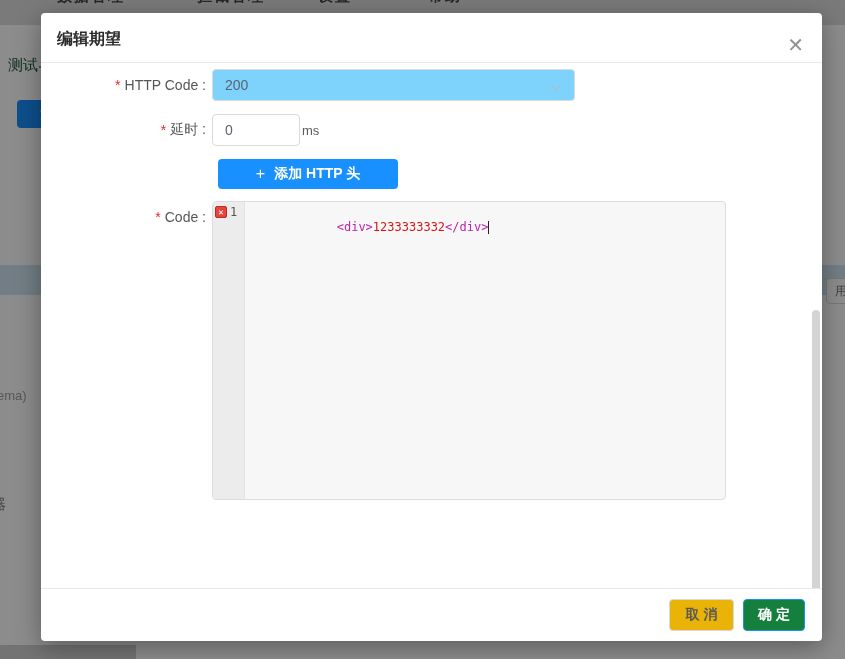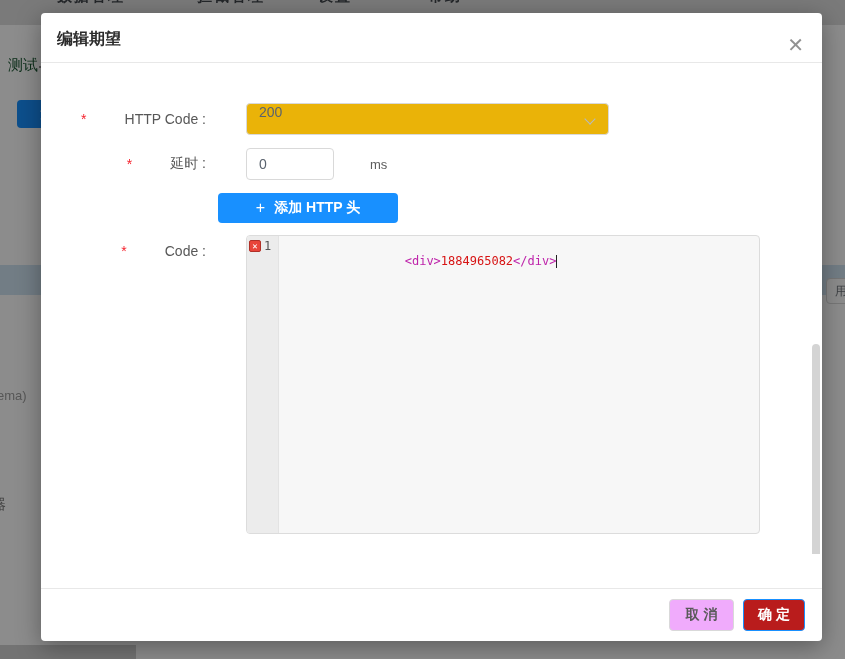"编辑期望" * { gap: 34px -> none }
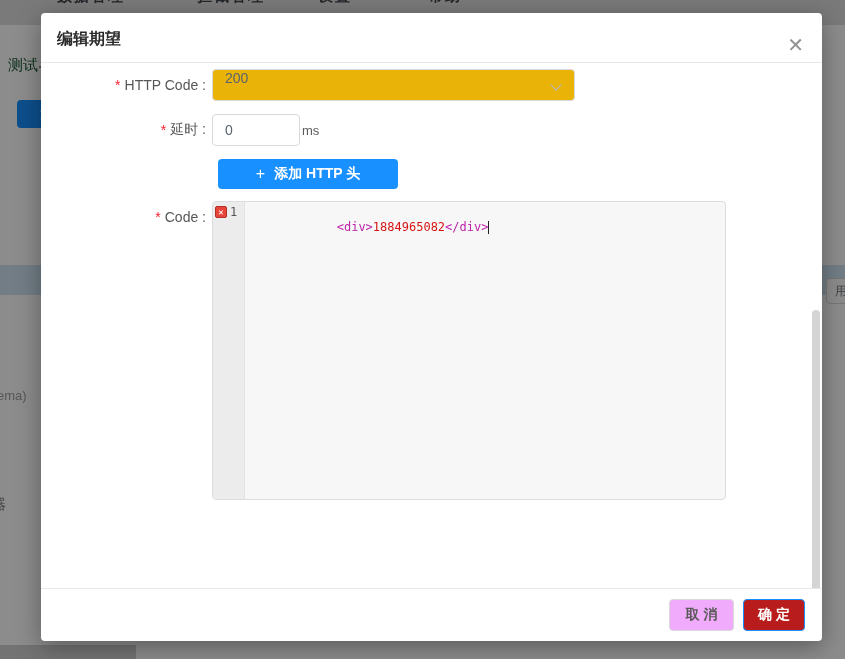"200" .select-box { align-items: flex-start -> center; background: #eab308 -> #7dd3fc }
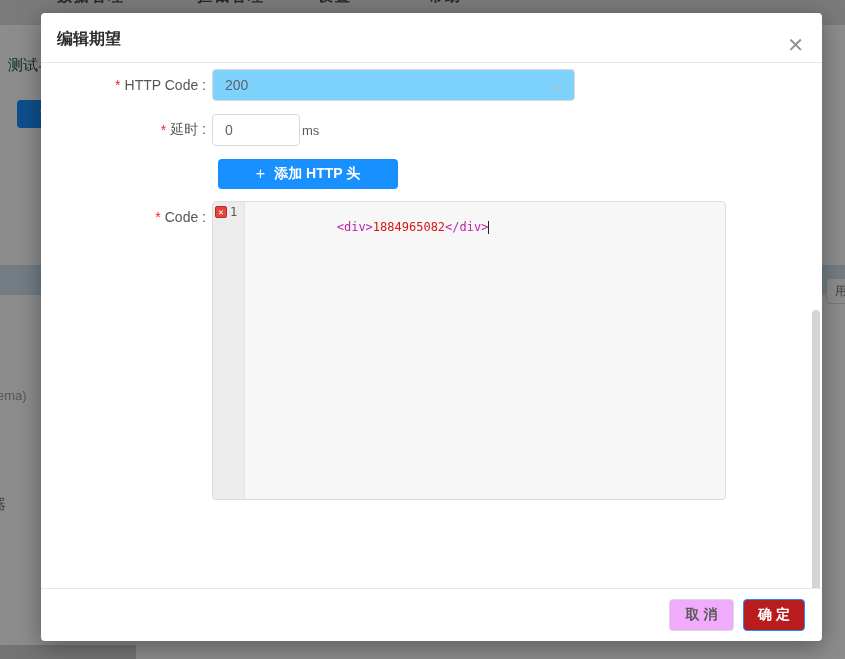"1884965082" span.tok-num { text: 1884965082 -> 1233333332 }
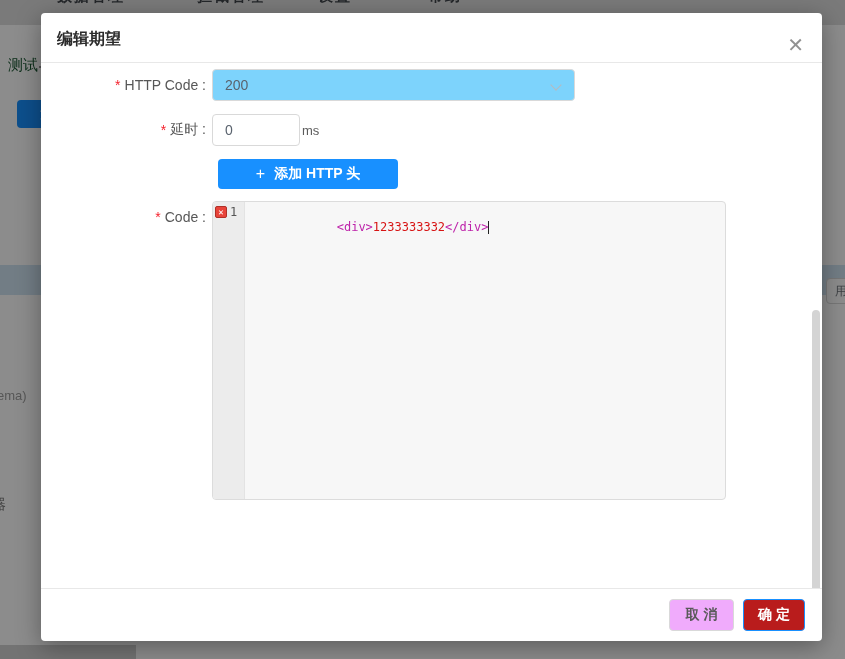"取 消" .btn-cancel { background: #f0abfc -> #eab308 }
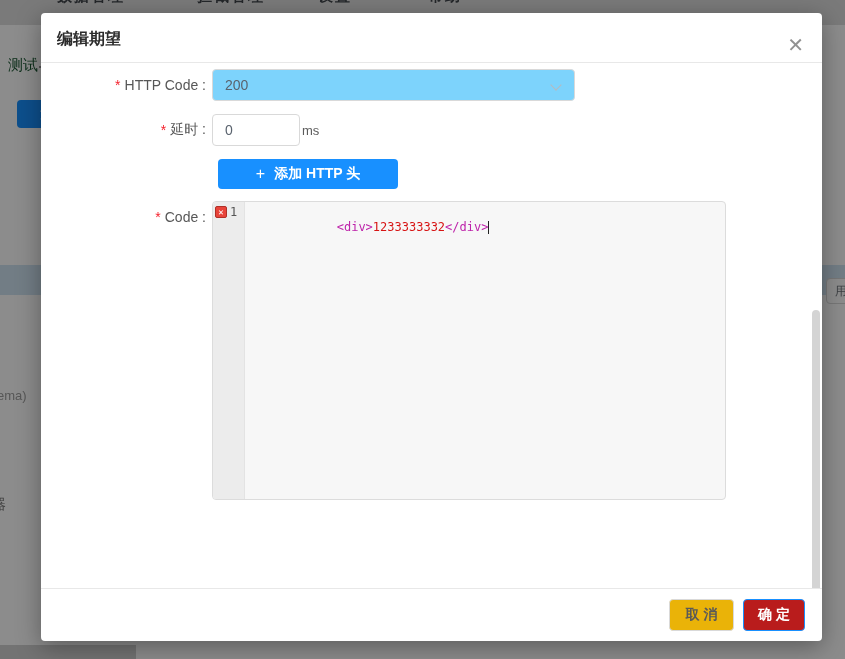"确 定" .btn-confirm { background: #b91c1c -> #15803d }
